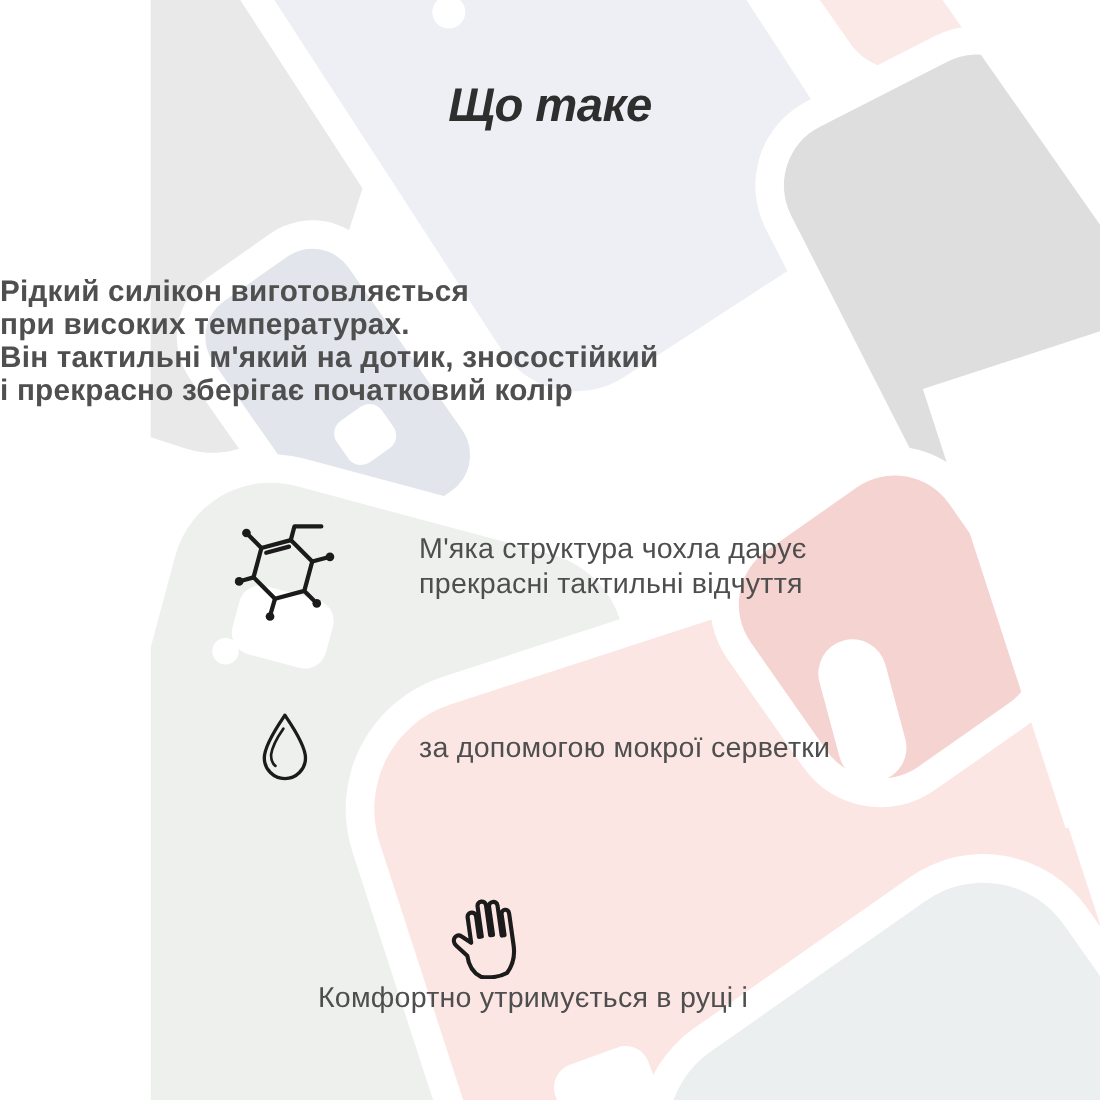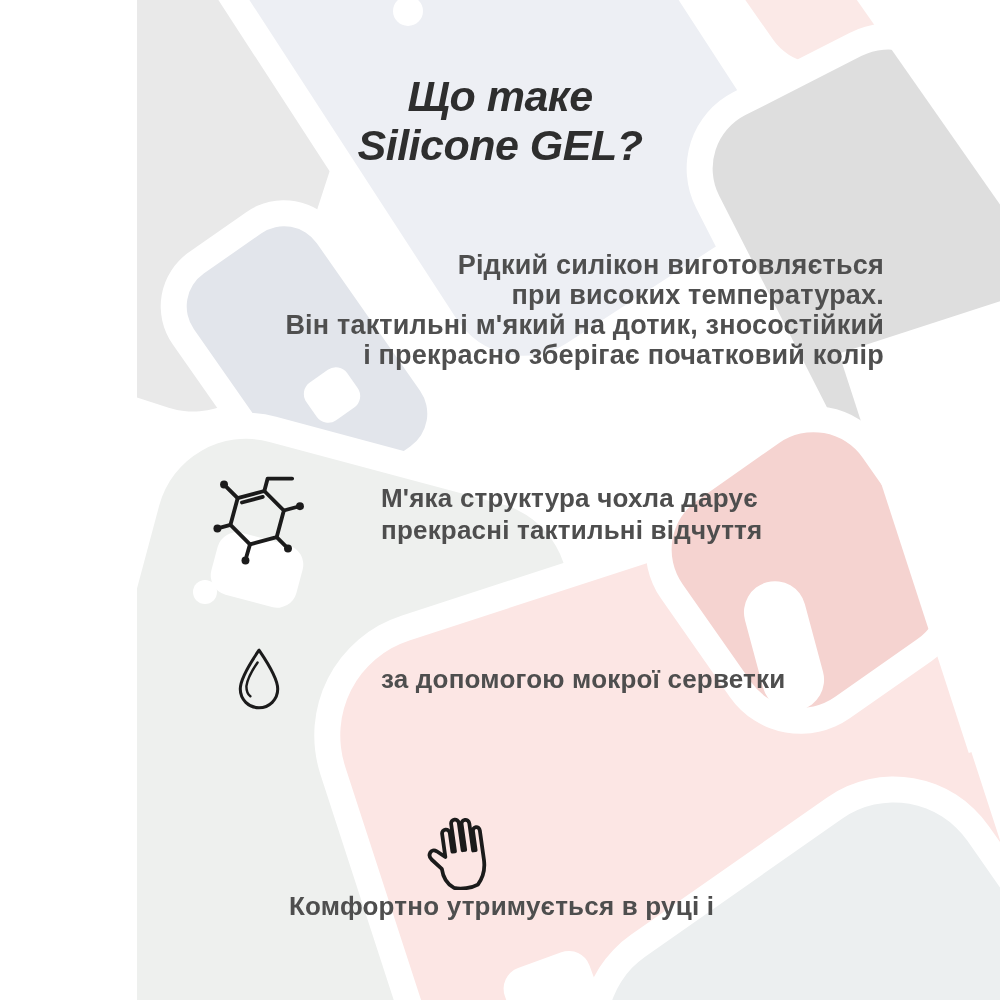"Silicone GEL?" span.line { html: <span>Silicone GEL?</span> -> none }
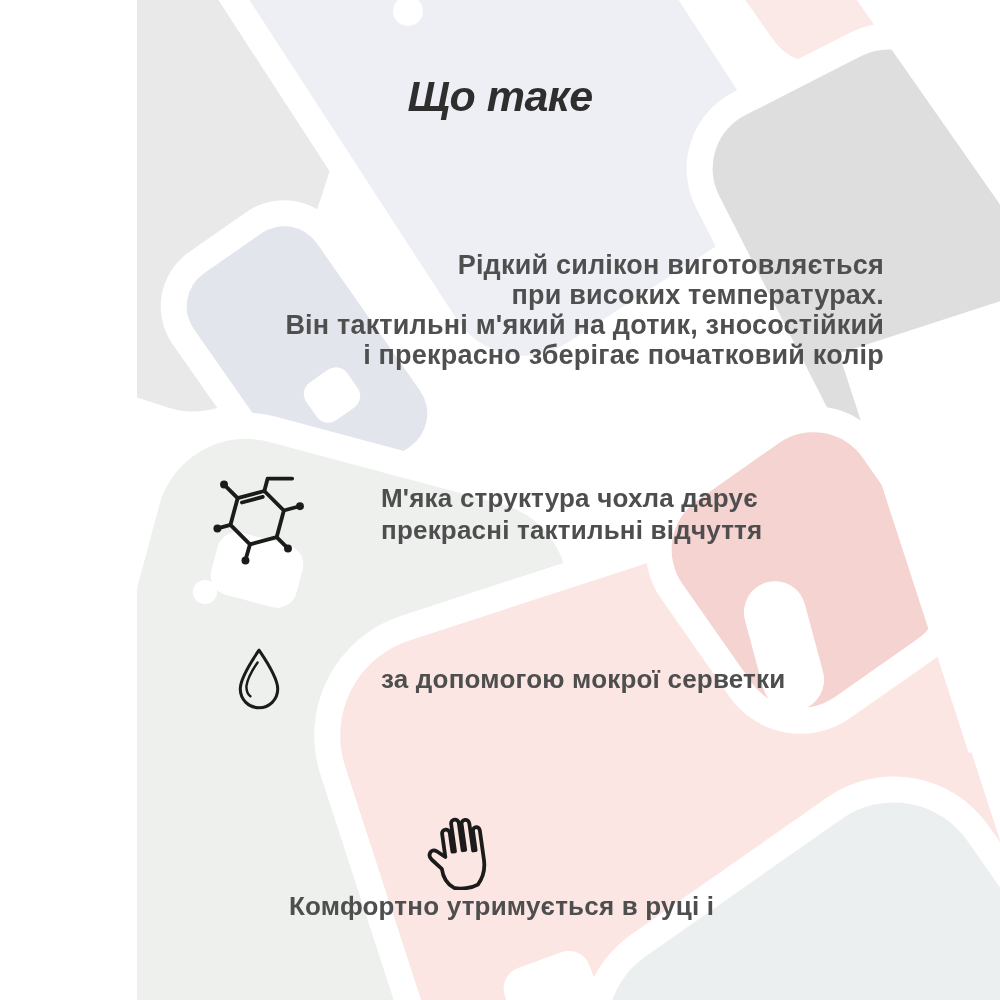"Рідкий силікон виготовляється" .intro { text-align: right -> left }
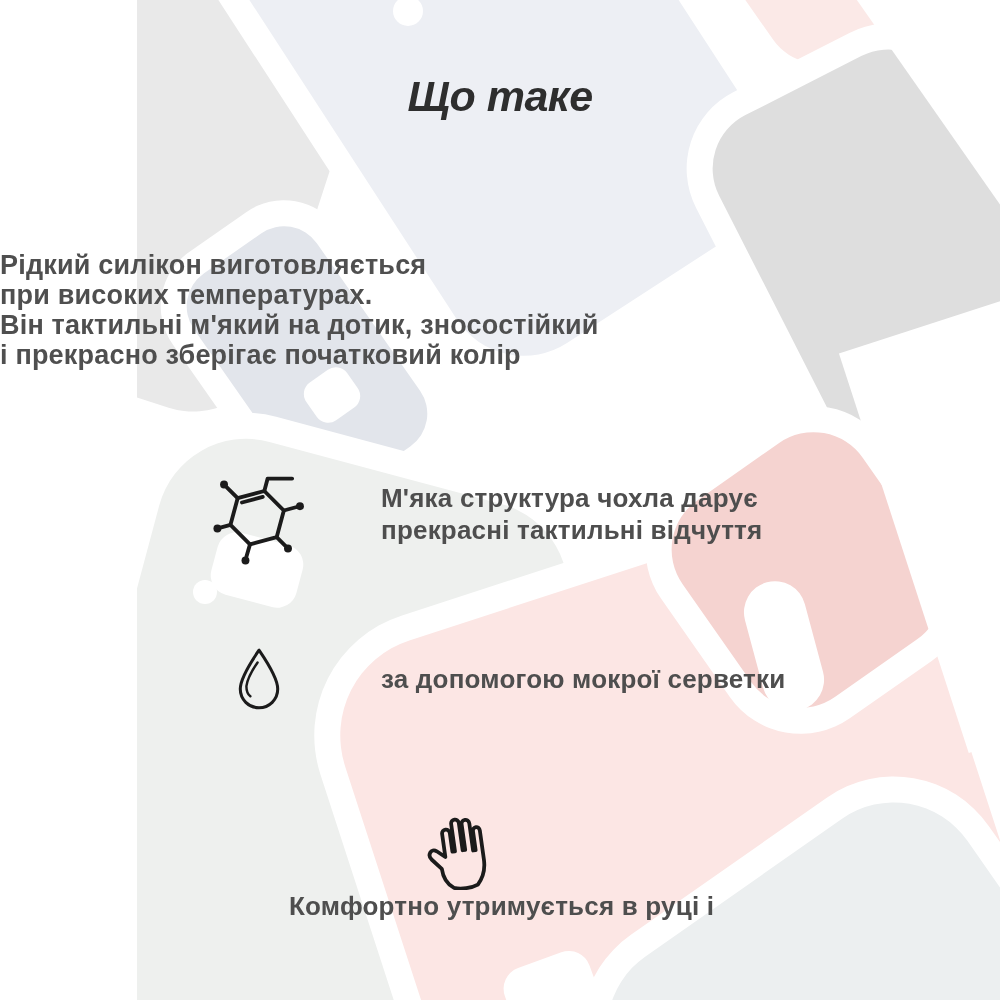"М'яка структура чохла дарує" .feature .ftext { font-weight: 700 -> 400 }
